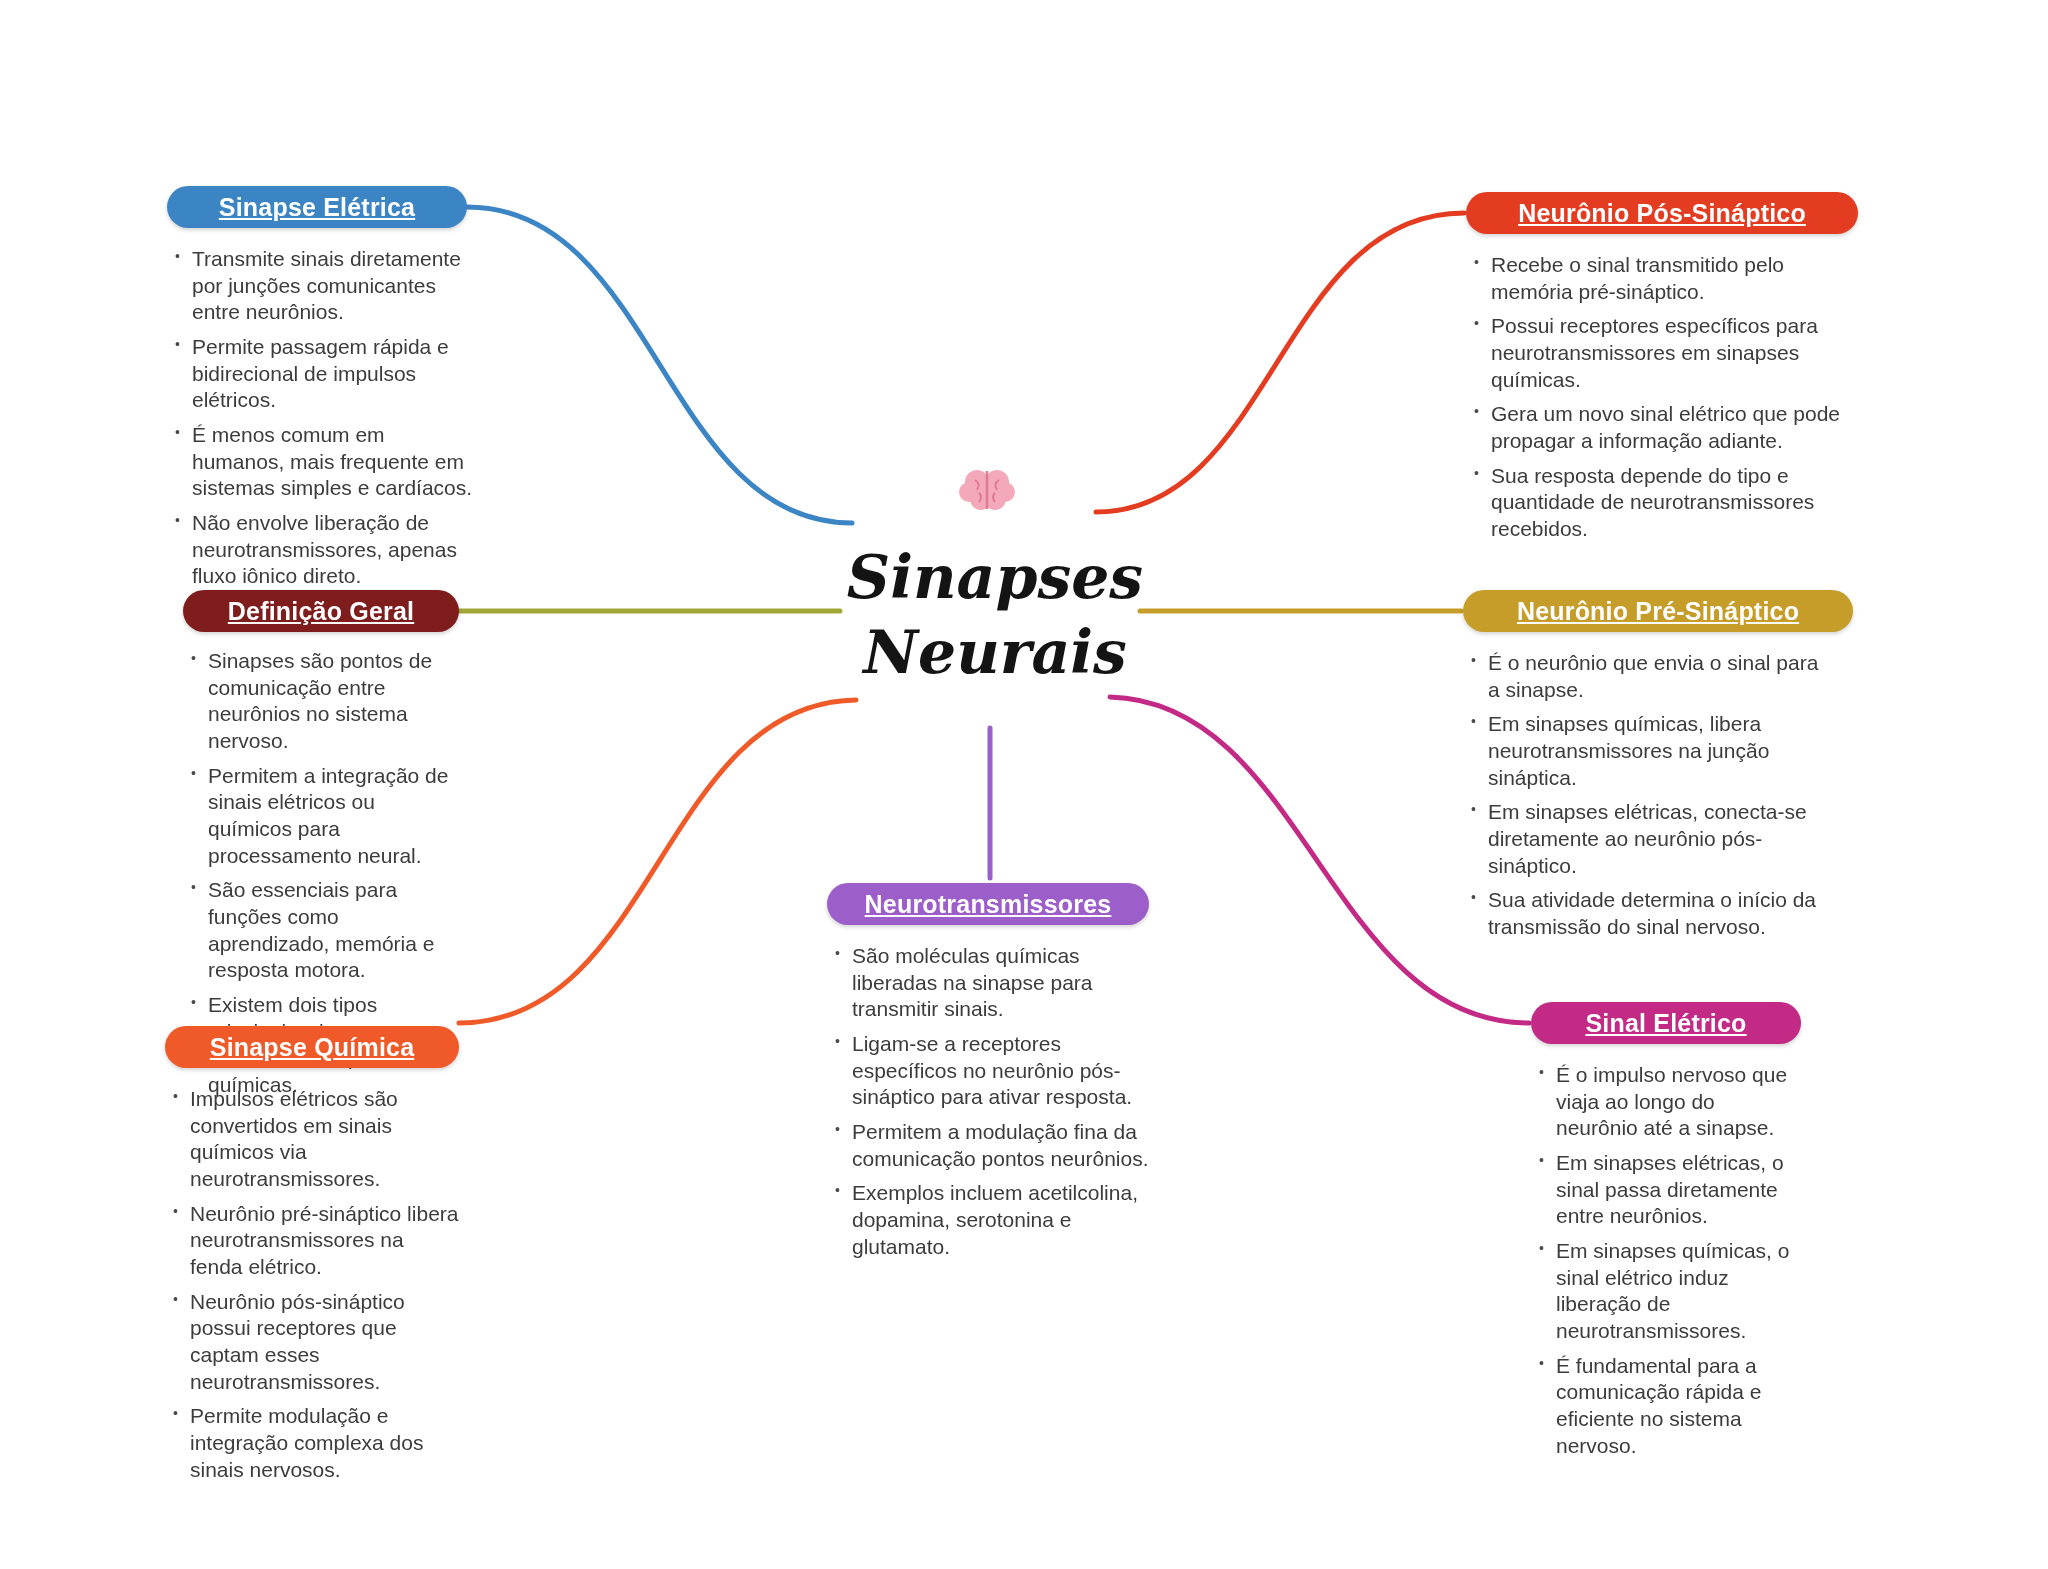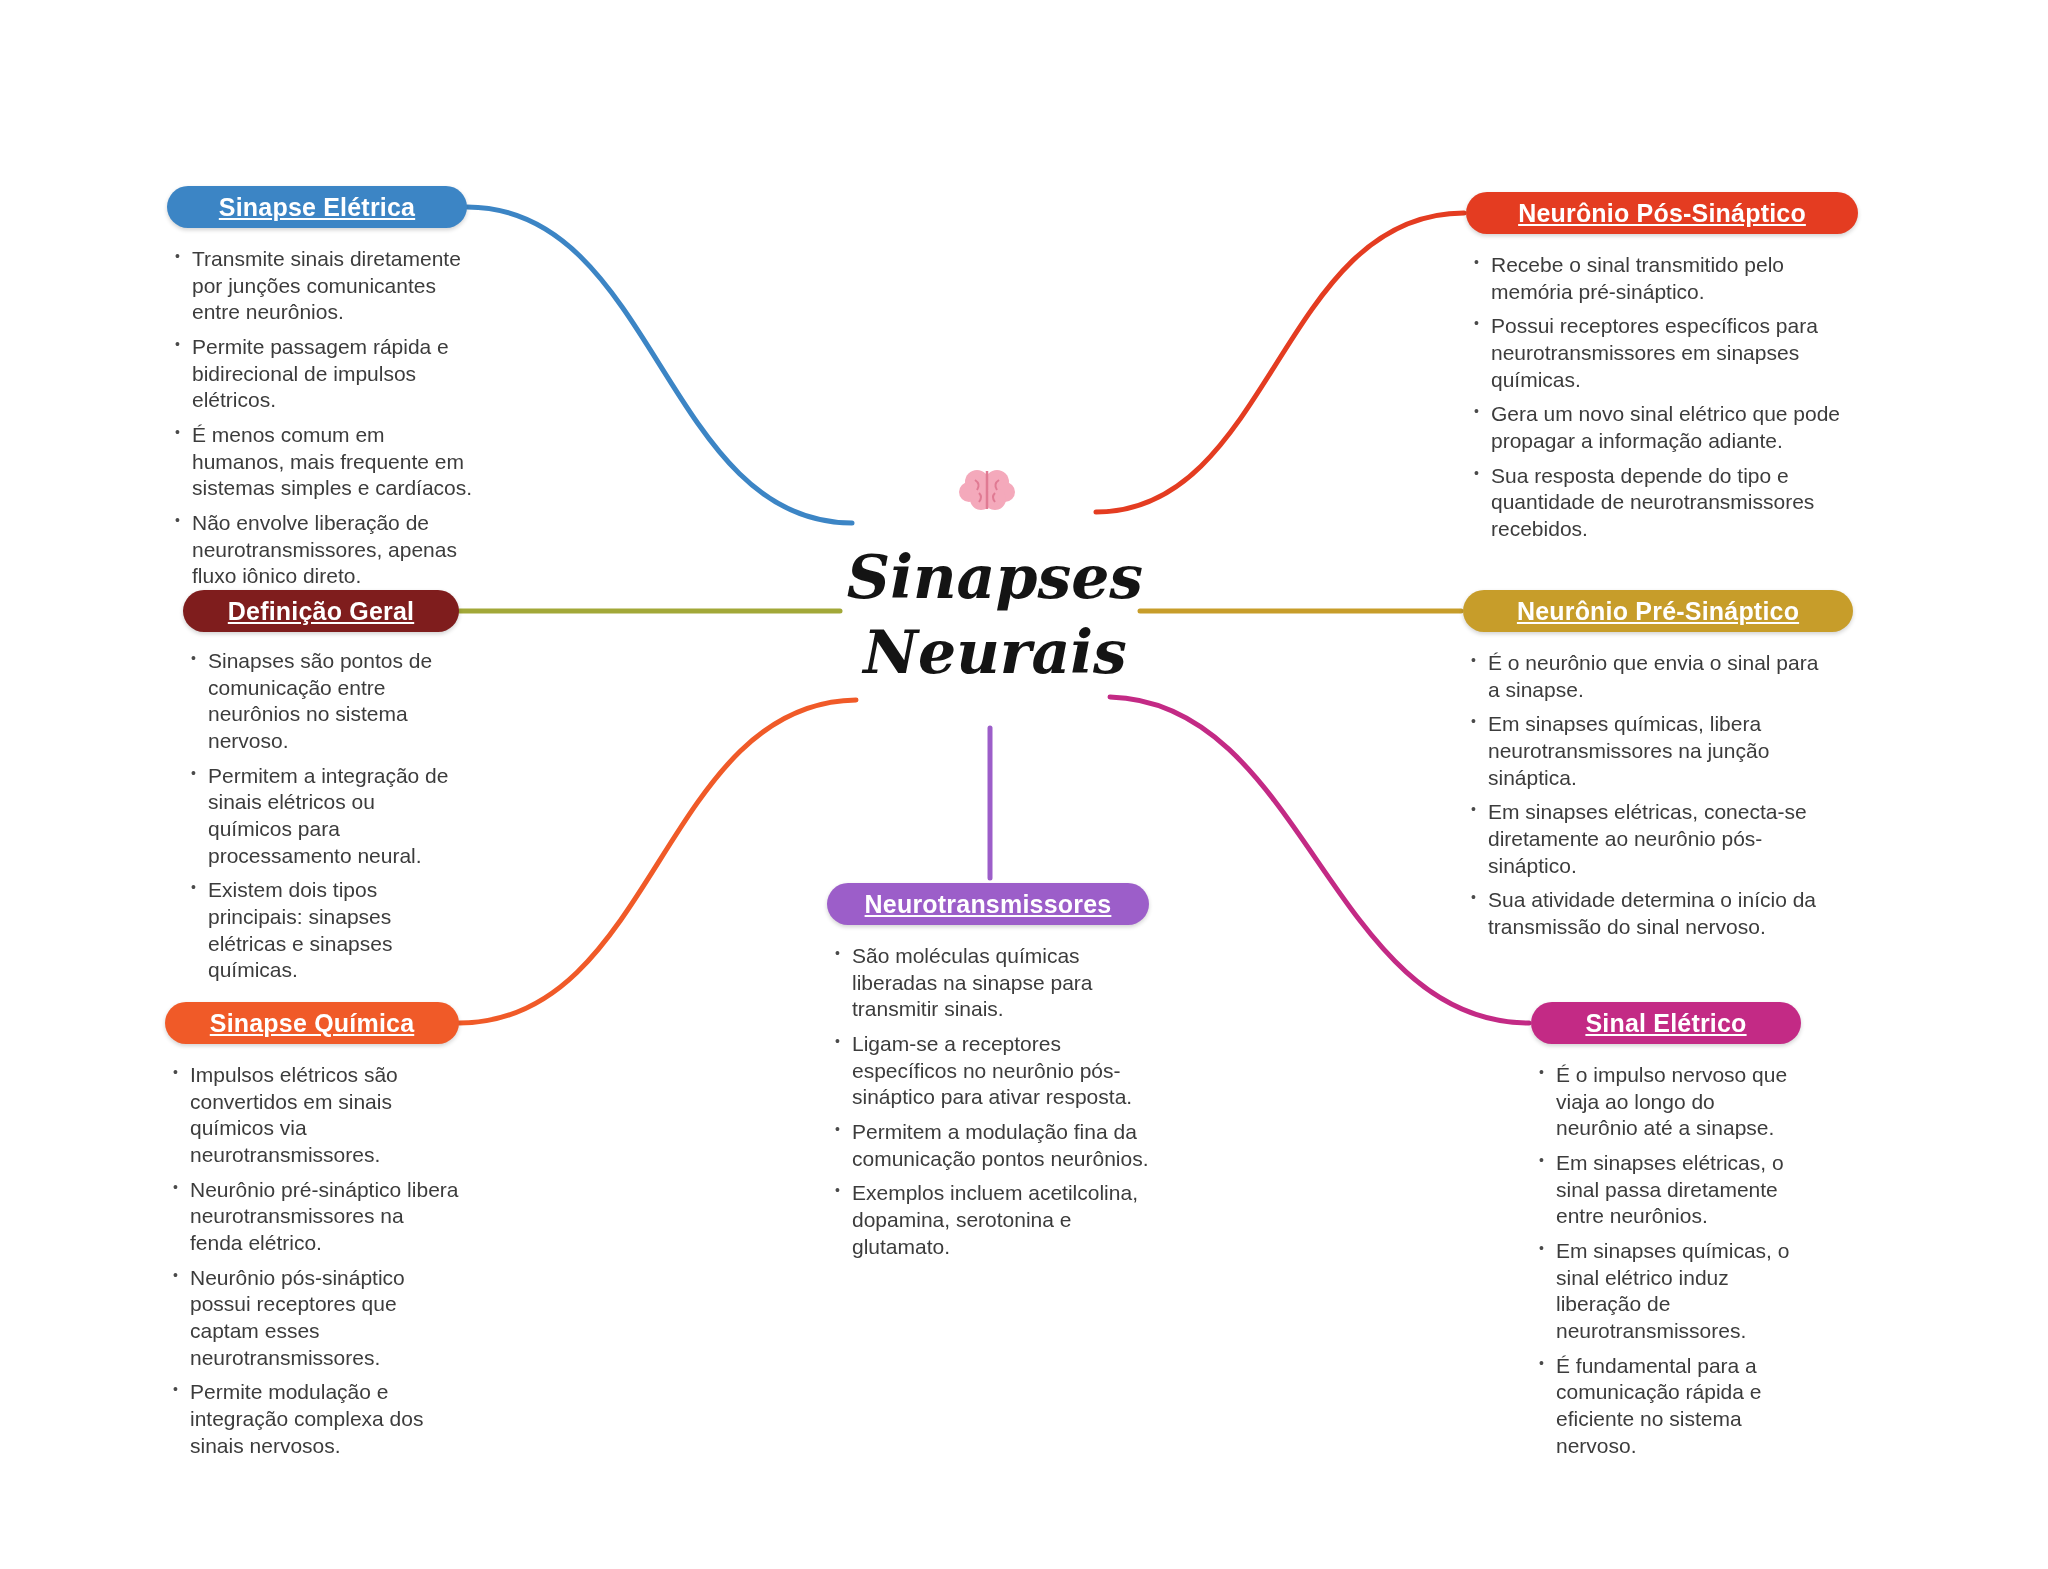"São essenciais para funções como" li { html: none -> <li>São essenciais para funções como aprendizado, memória e resposta motora.</li> }
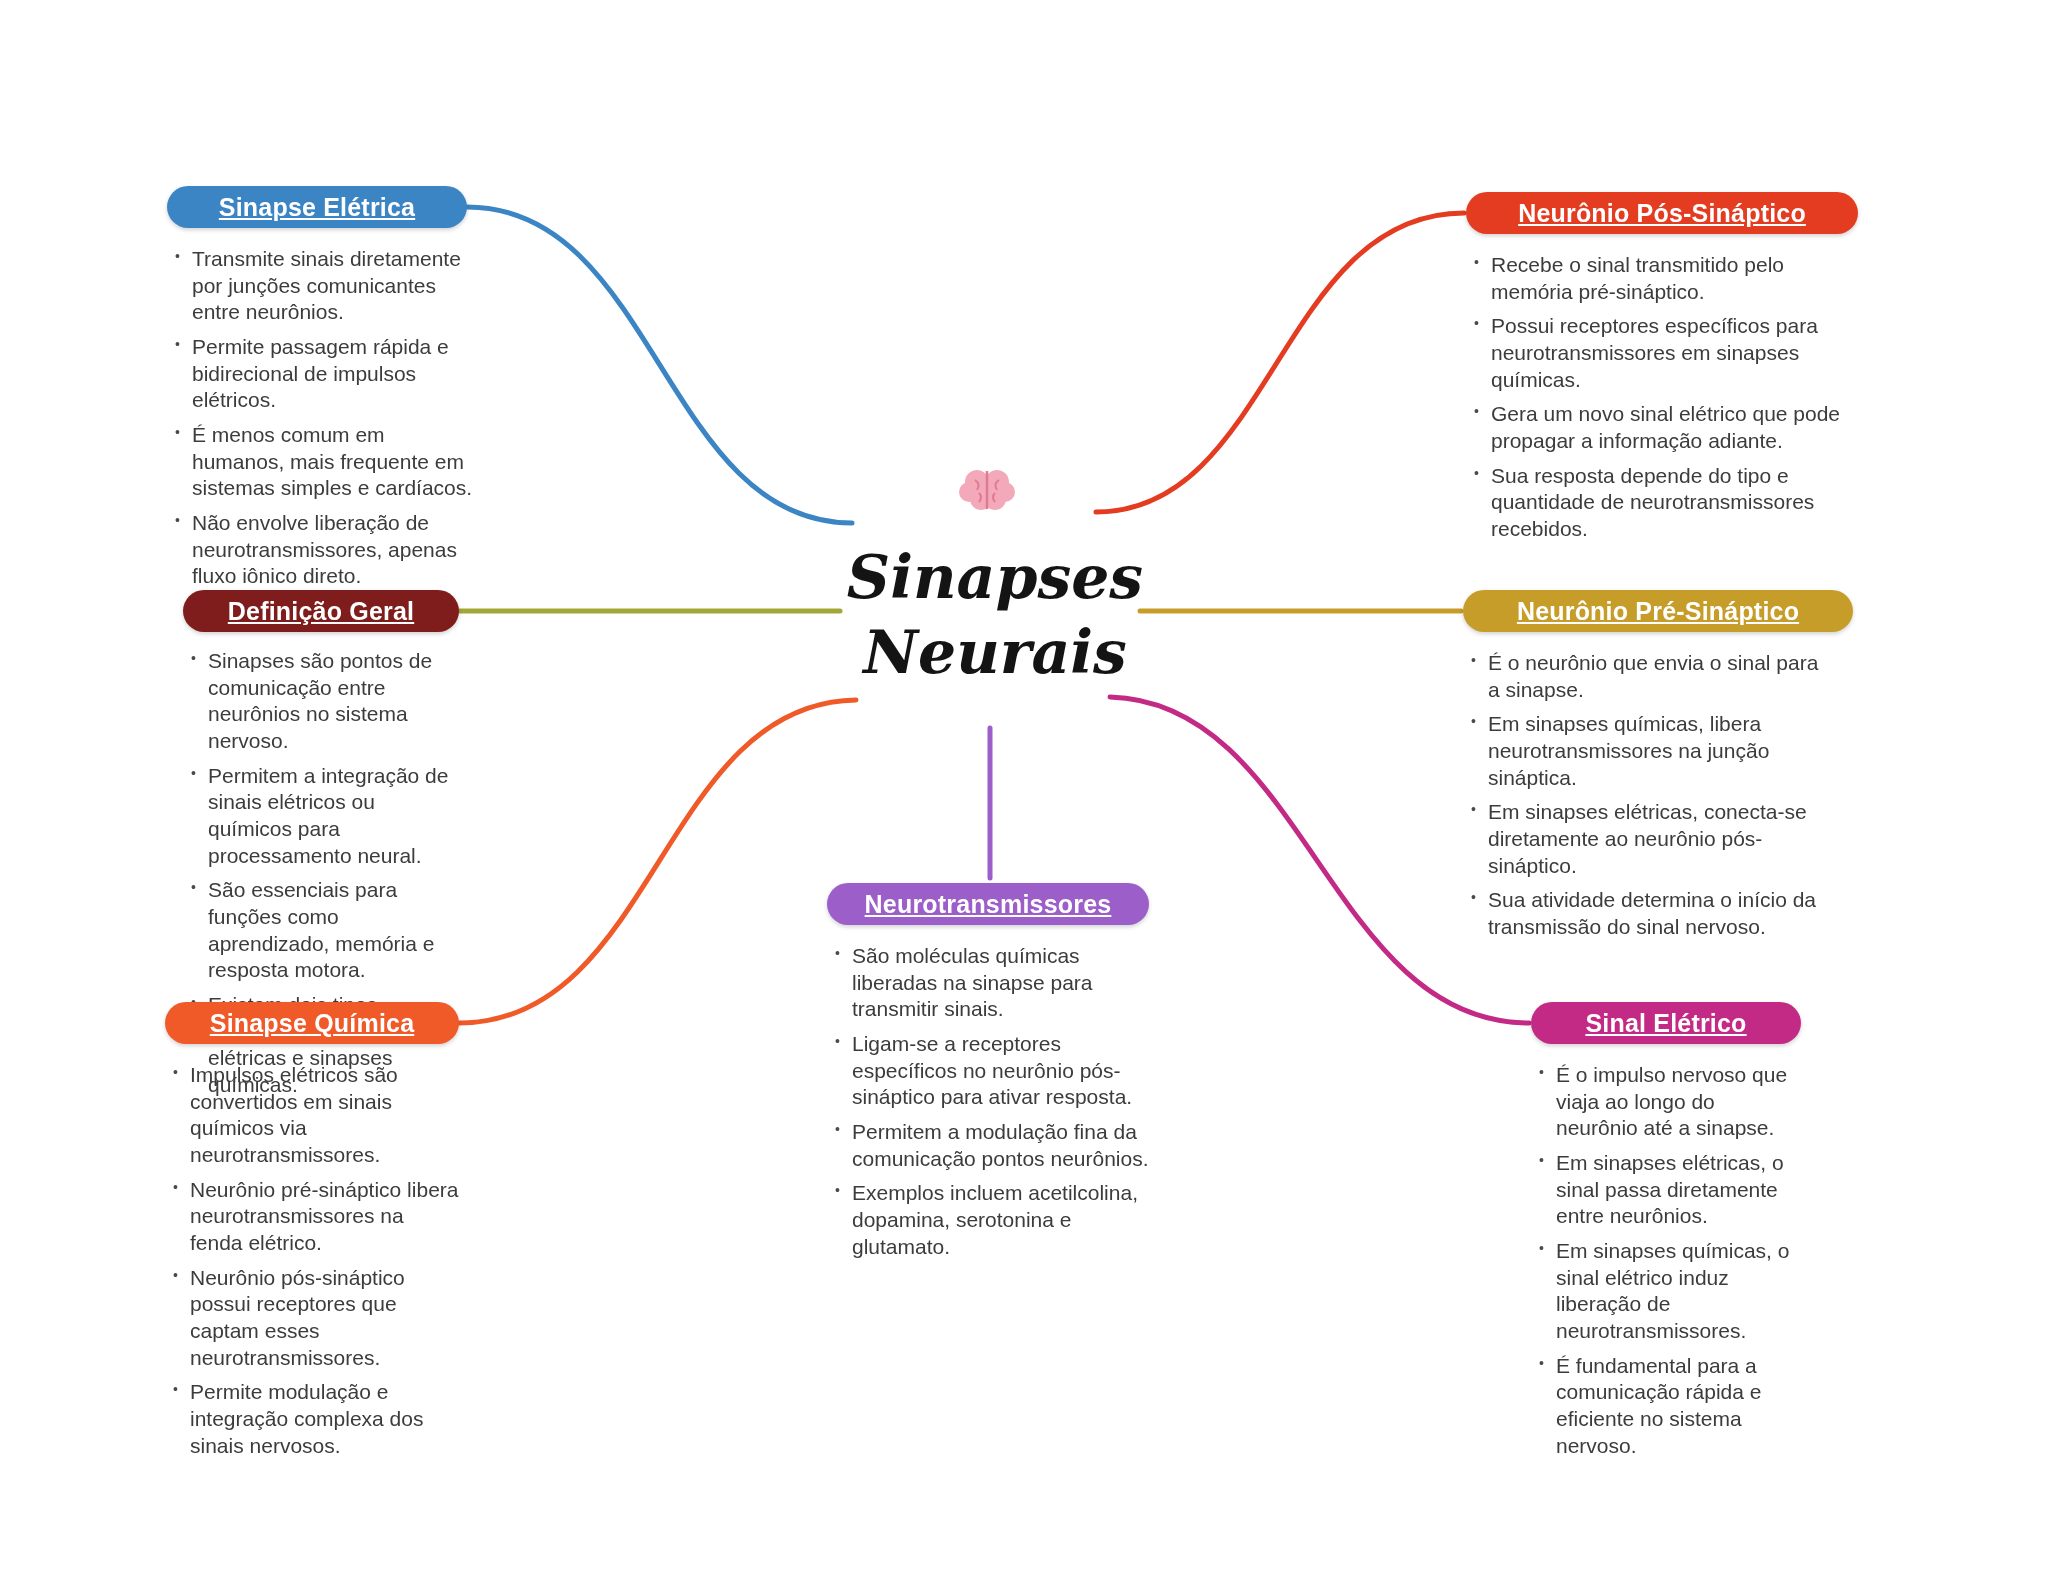"Sinapse Química" div.pill { margin-top: none -> 24px }
